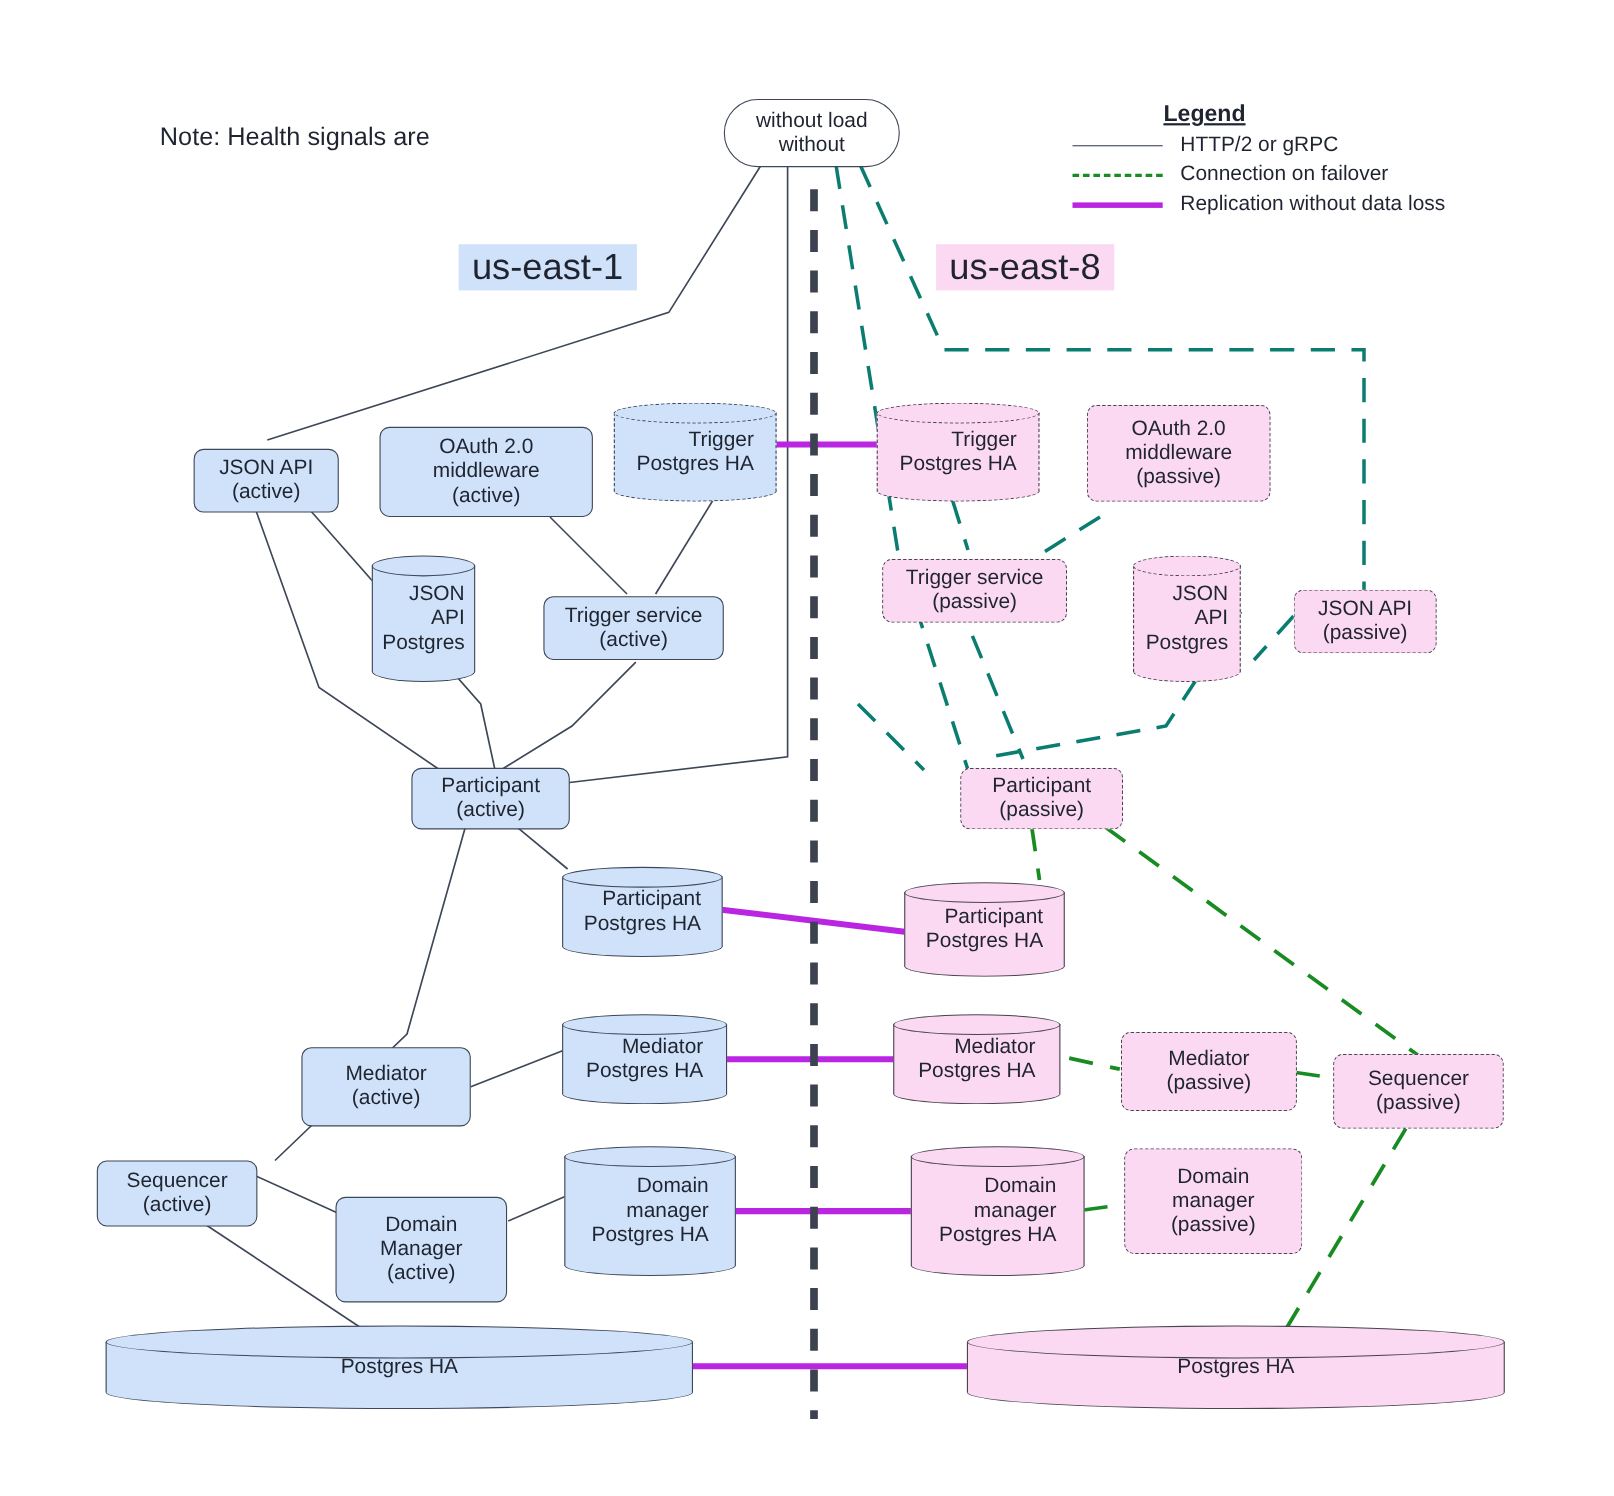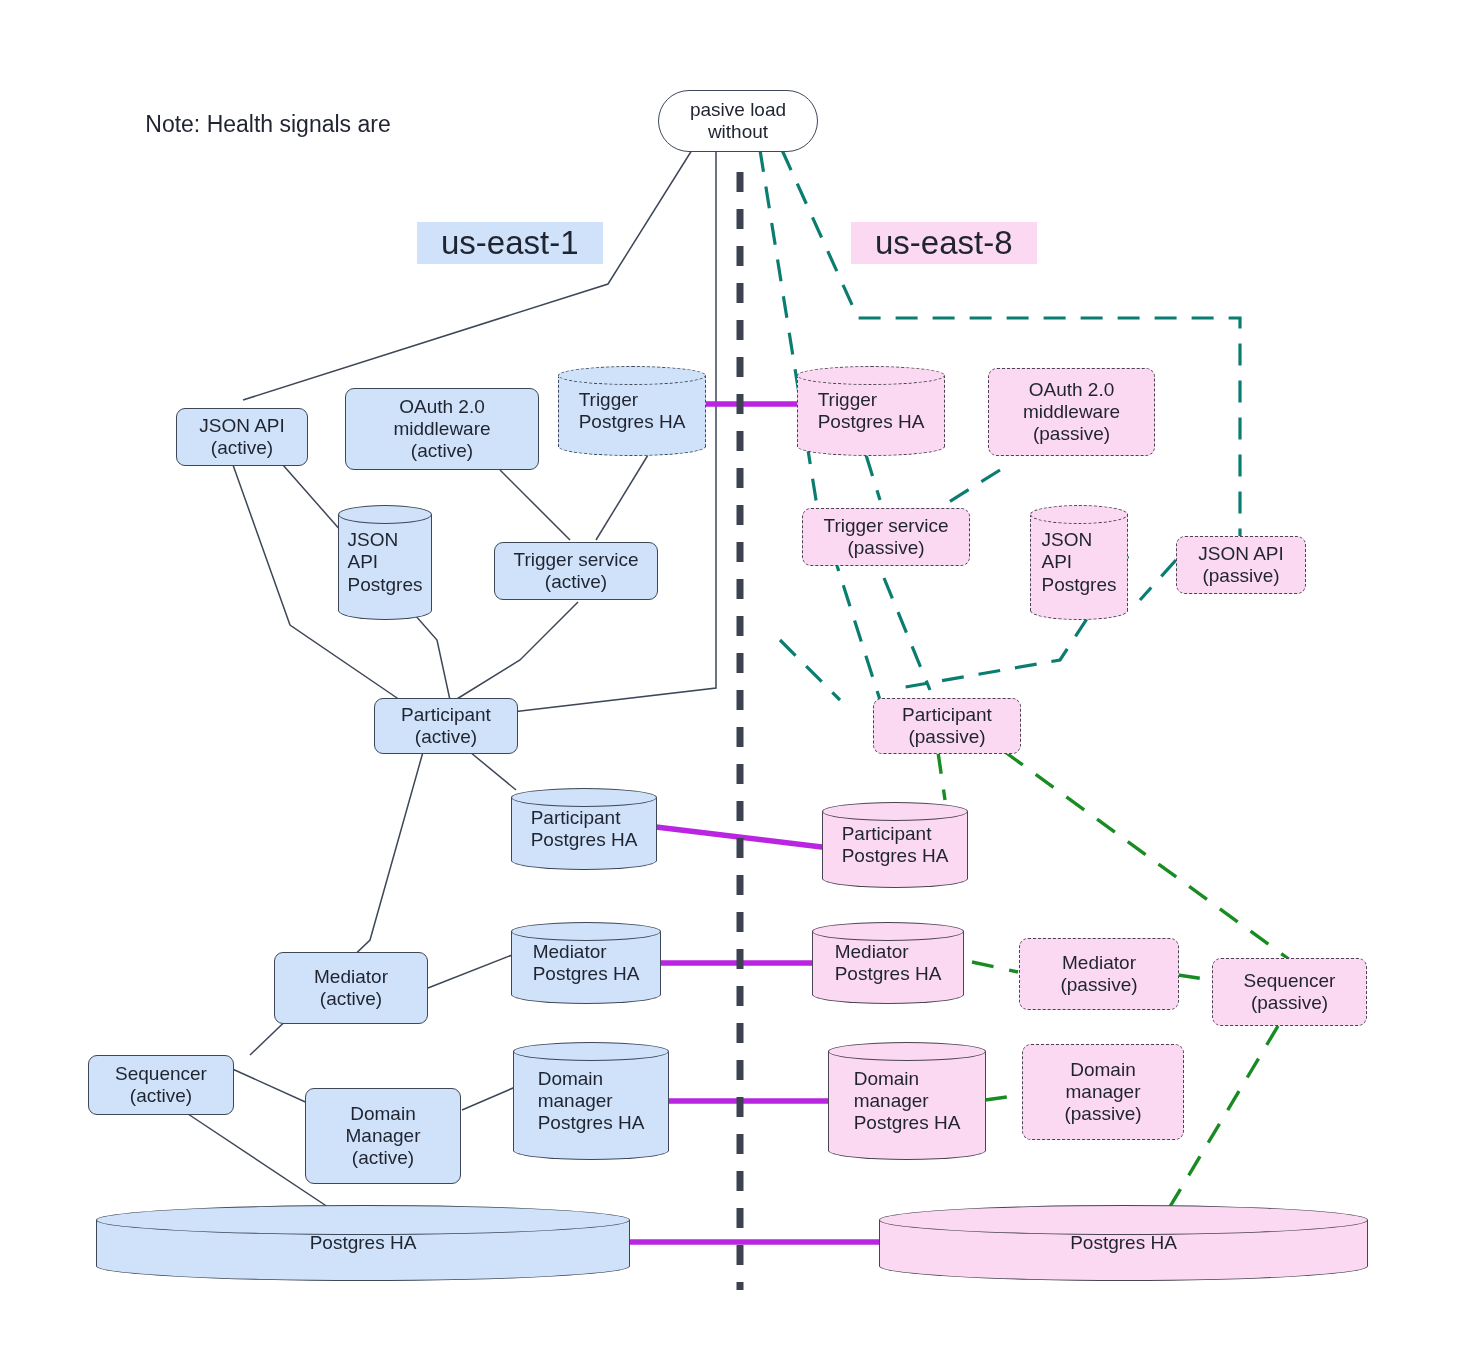"pasive load" div { text: pasive -> without }
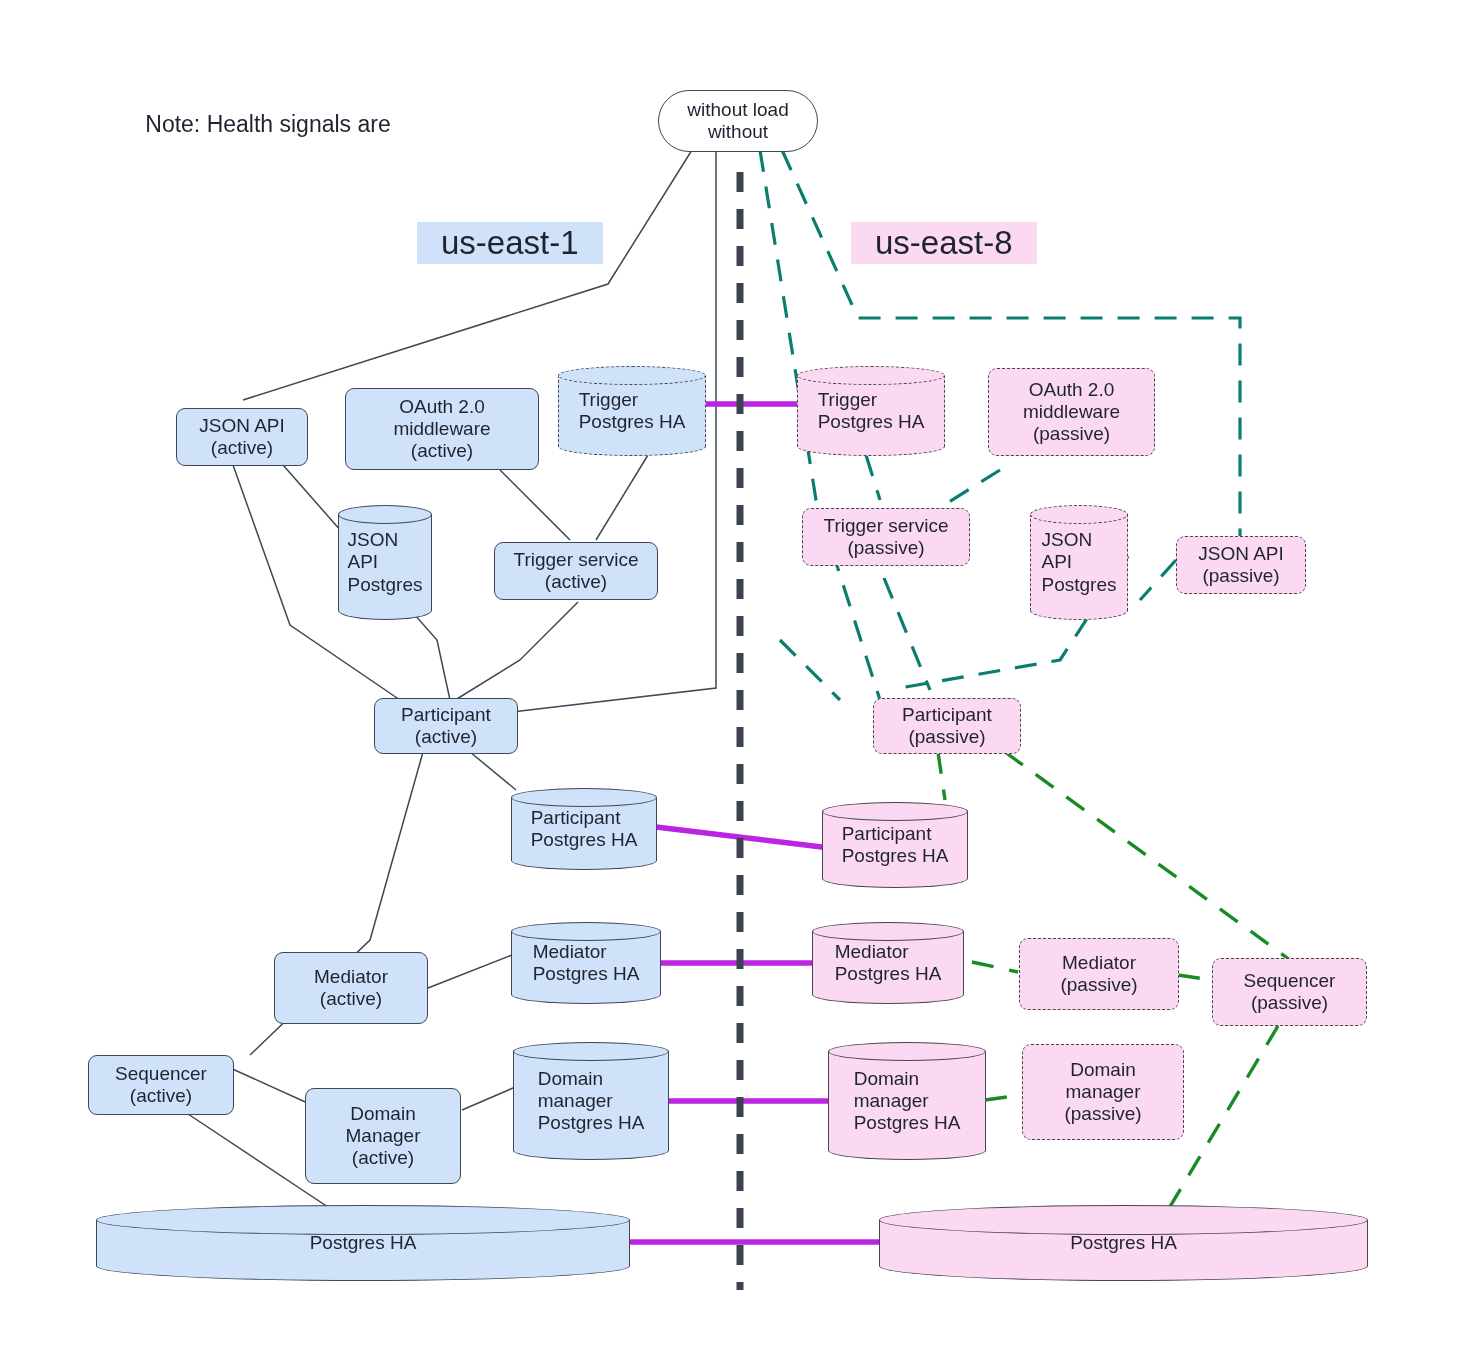"Legend" div.legend { html: none -> <div> <div>Legend</div> <div> <span></span> <span>HTTP/2 or gRPC</span> </div> <div> <span></span> <span>Connection on failover</span> </div> <div> <span></span> <span>Replication without data loss</span> </div> </div> }
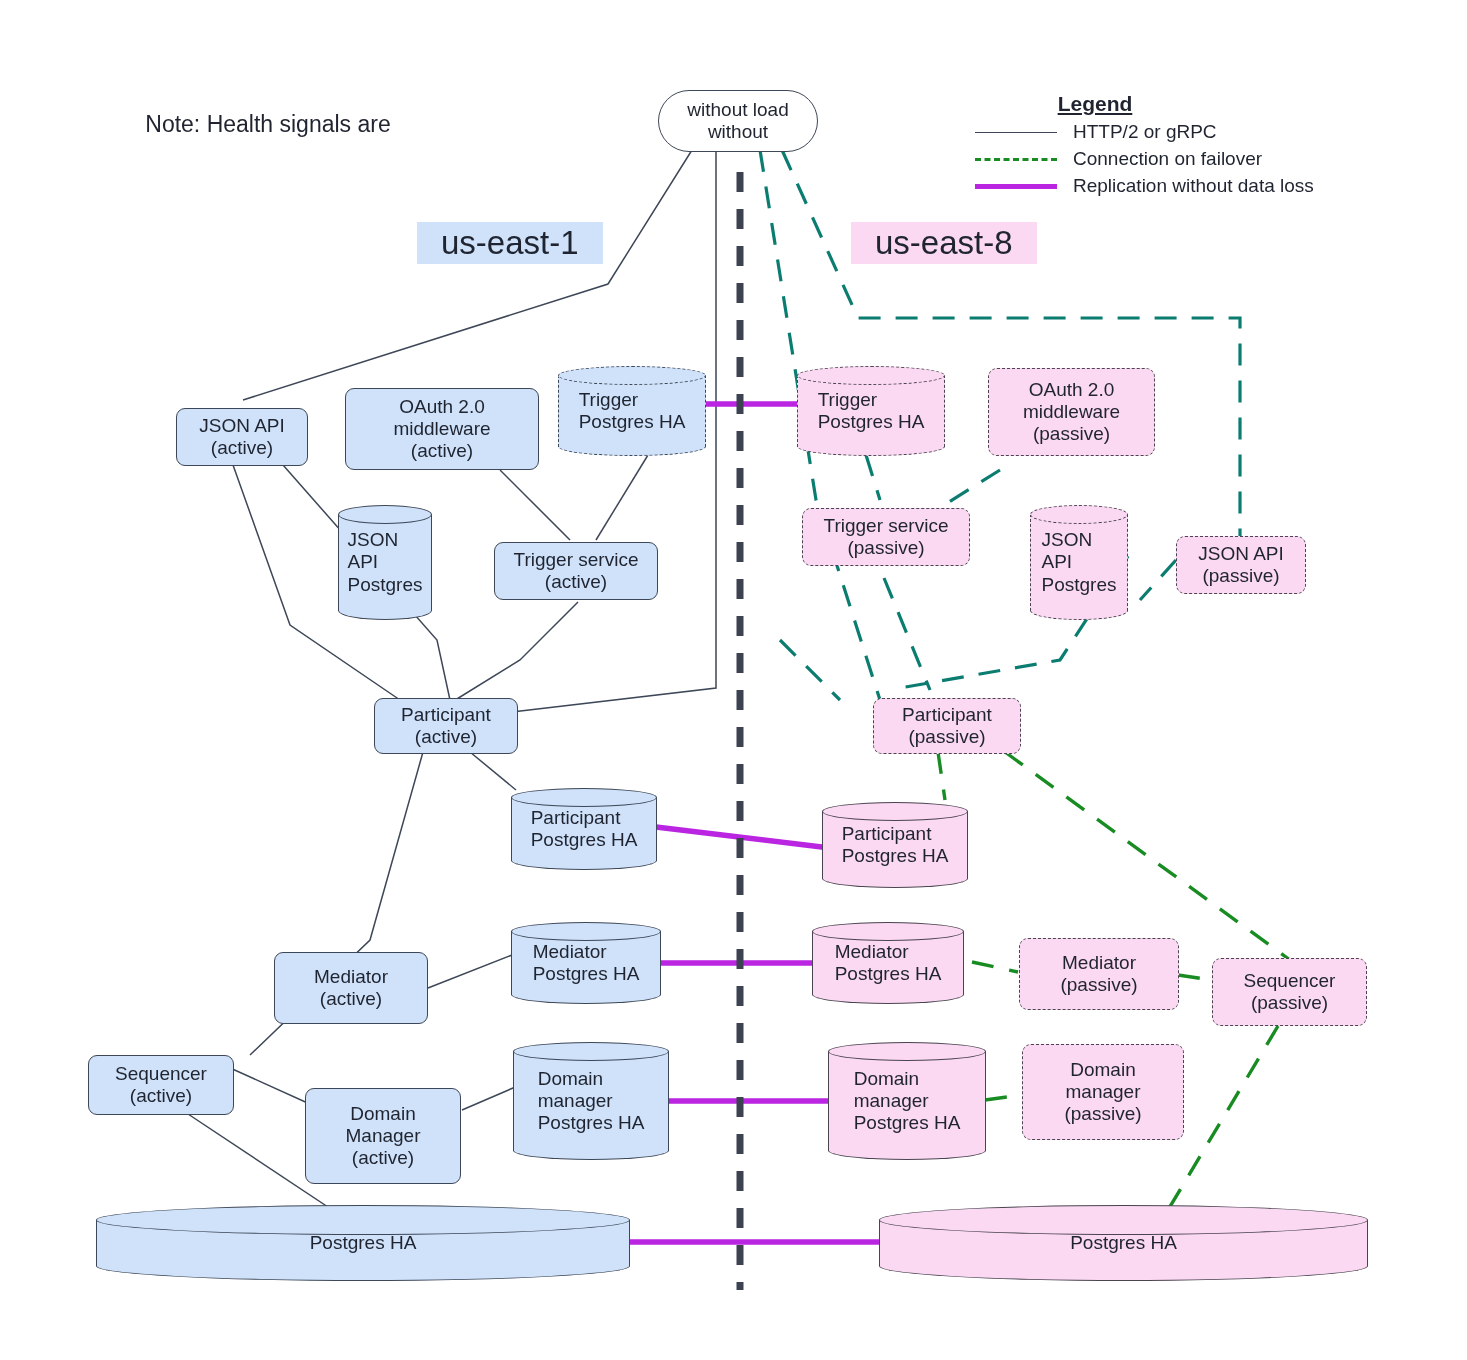"us-east-1" .region { padding: 2px 24px -> 2px 12px }
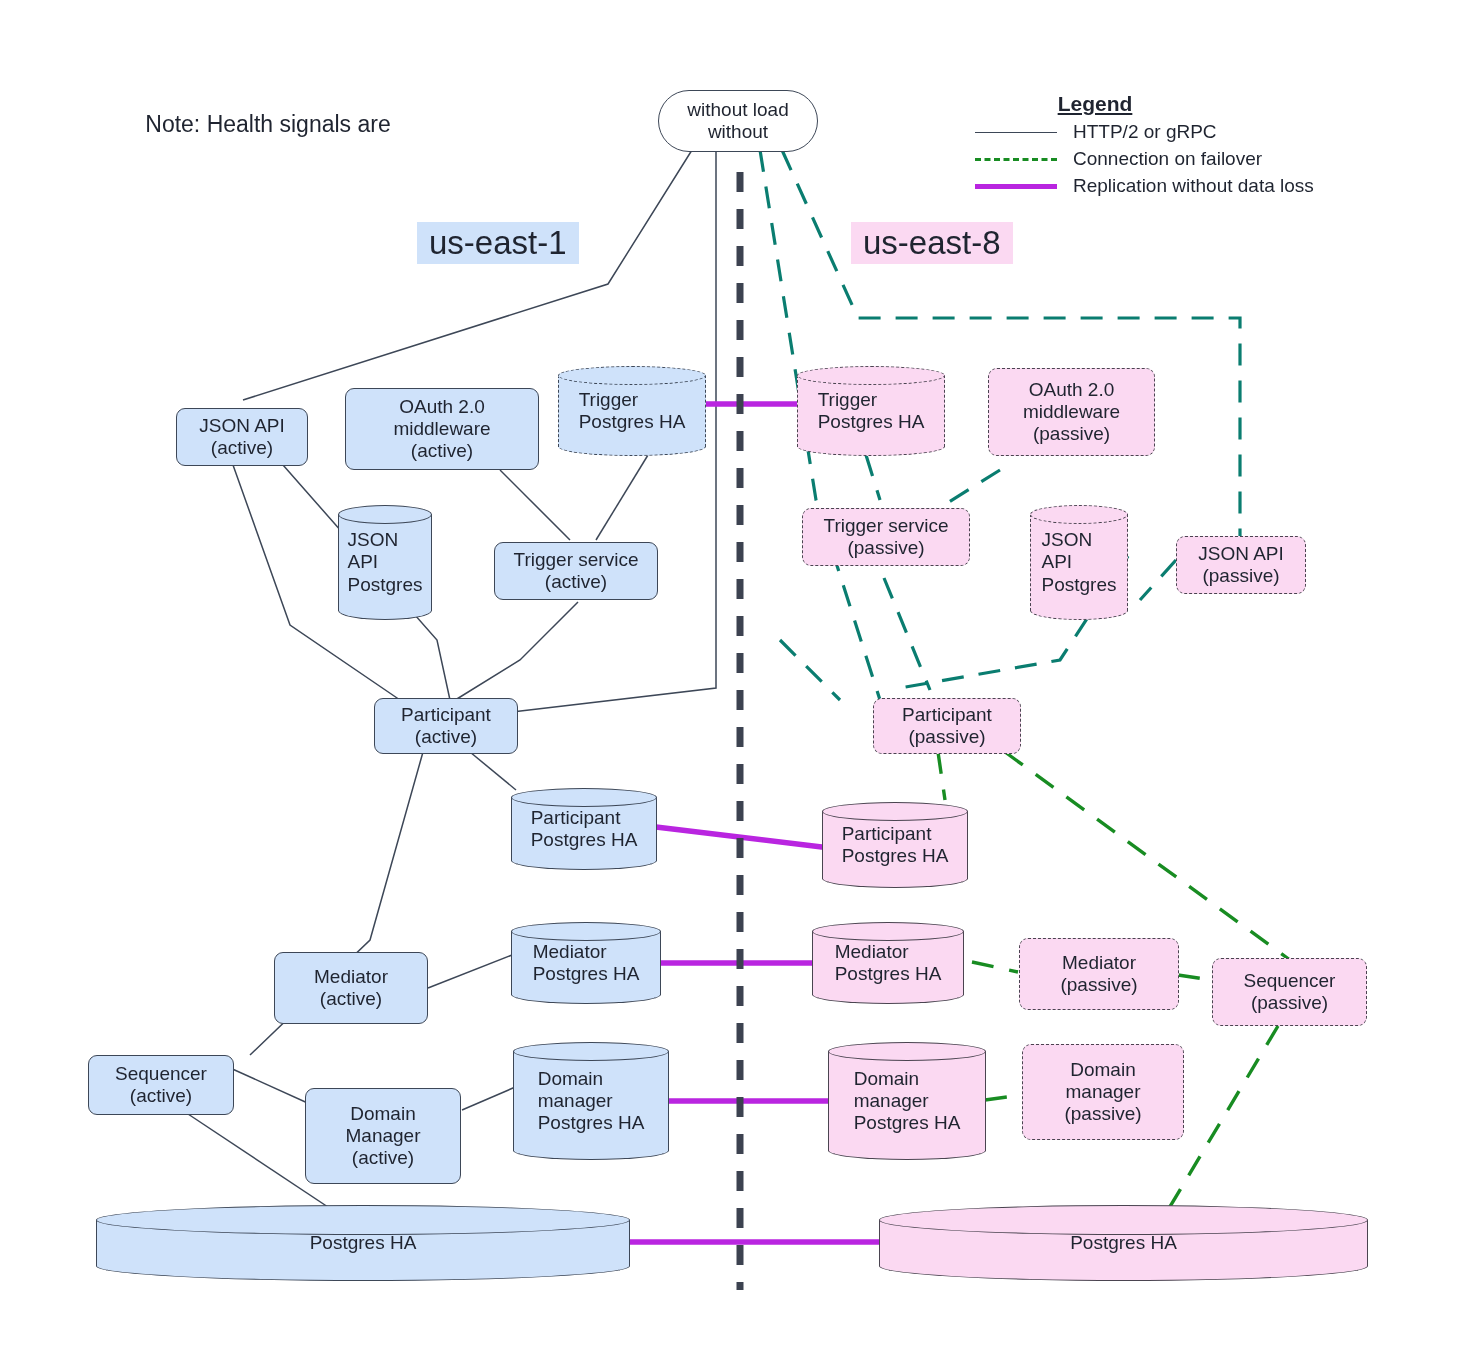"Trigger" .cyl .label { text-align: left -> right }
